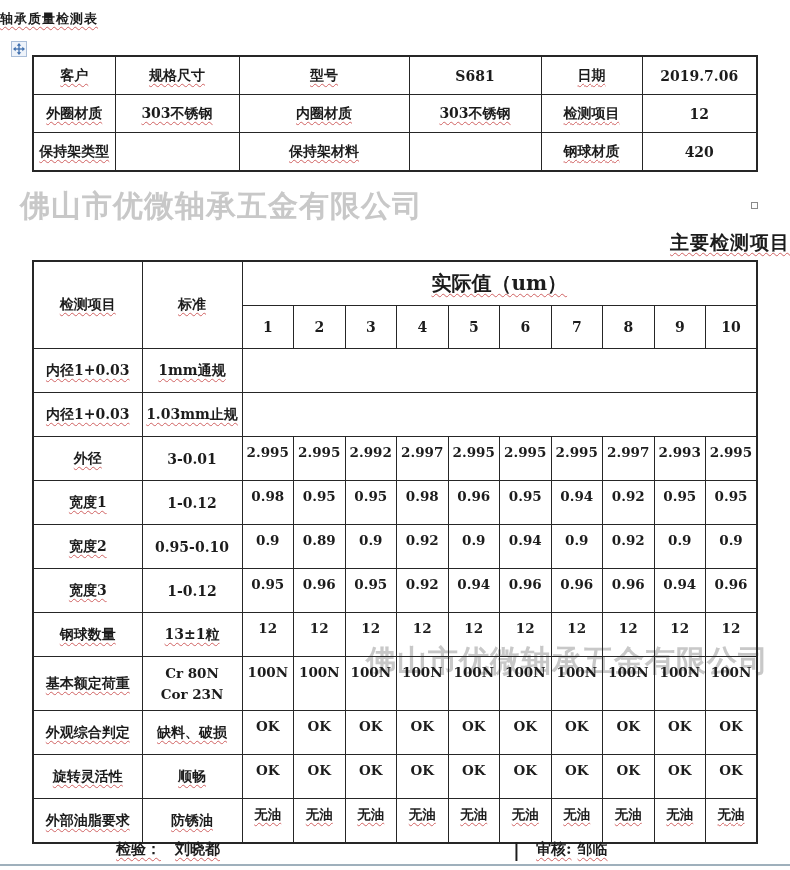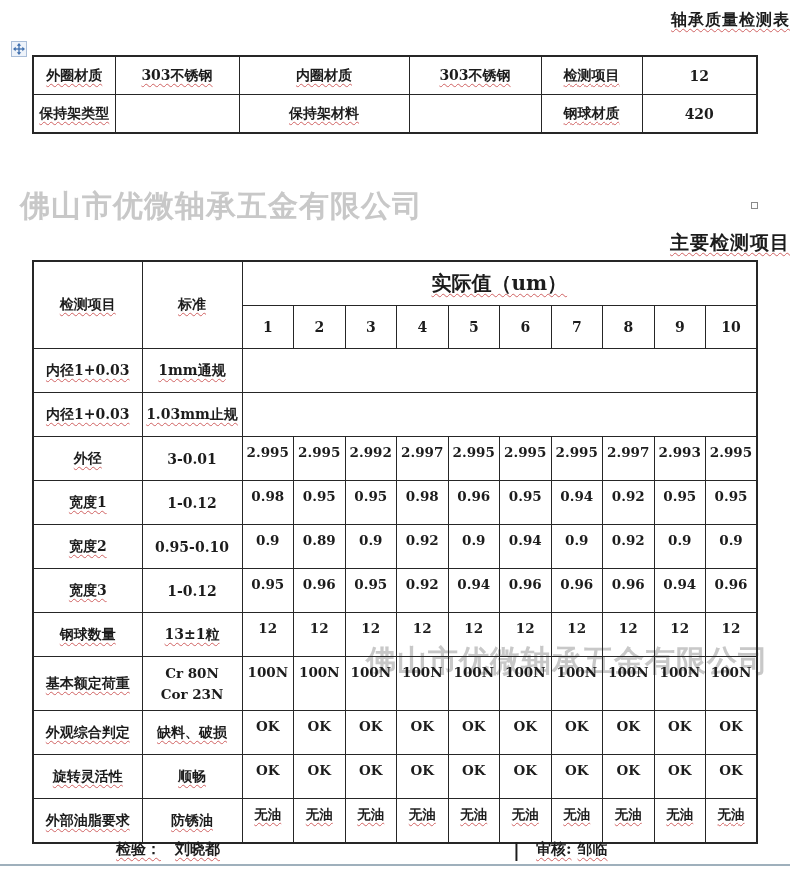"轴承质量检测表" .page-title { font-size: 16px -> 13px; text-align: right -> left }
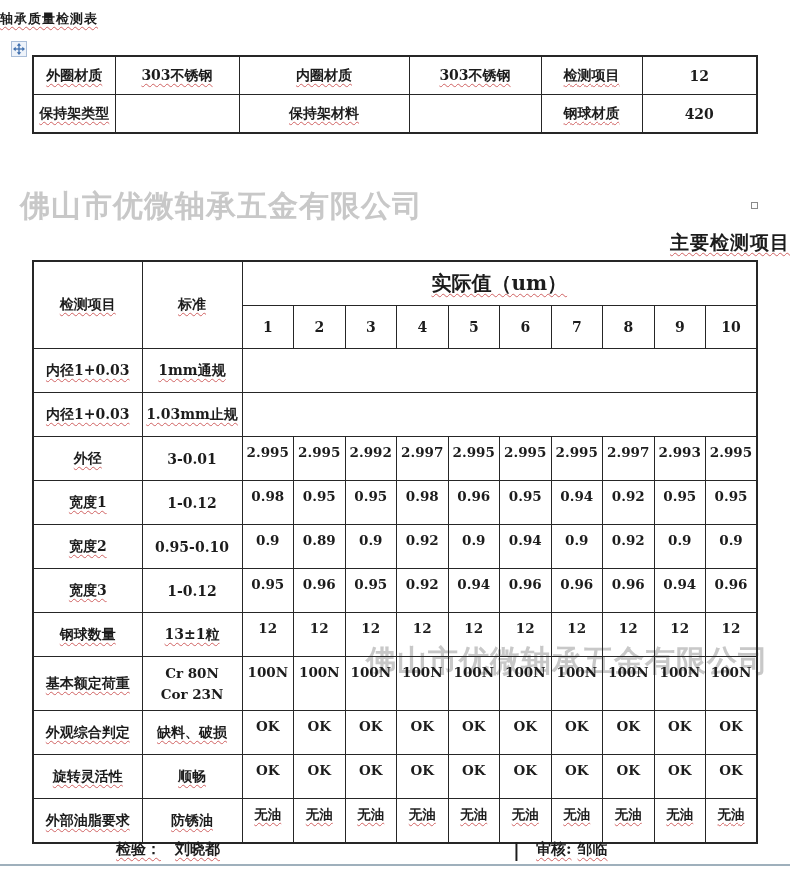"客户" tr { html: none -> <tr> <td><span>客户</span></td> <td><span>规格尺寸</span></td> <td><span>型号</span></td> <td><span>S681</span></td> <td><span>日期</span></td> <td><span>2019.7.06</span></td> </tr> }
